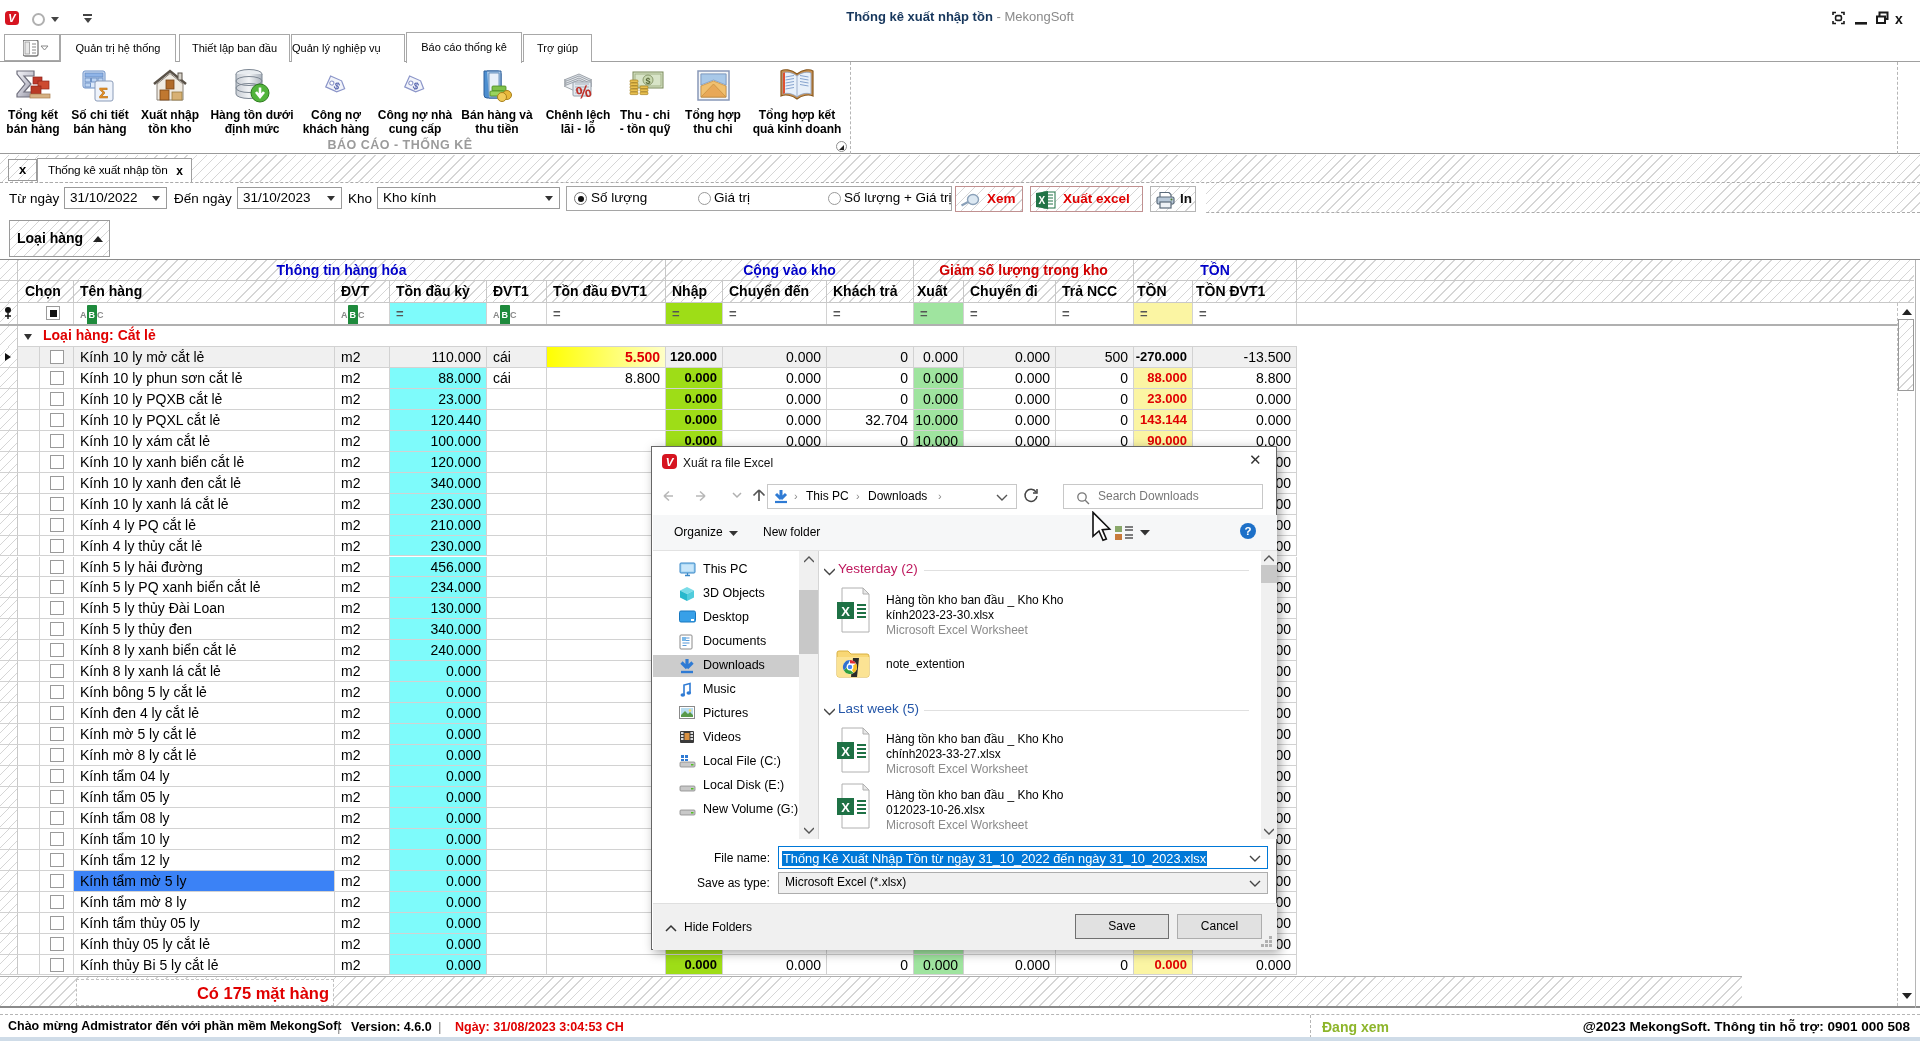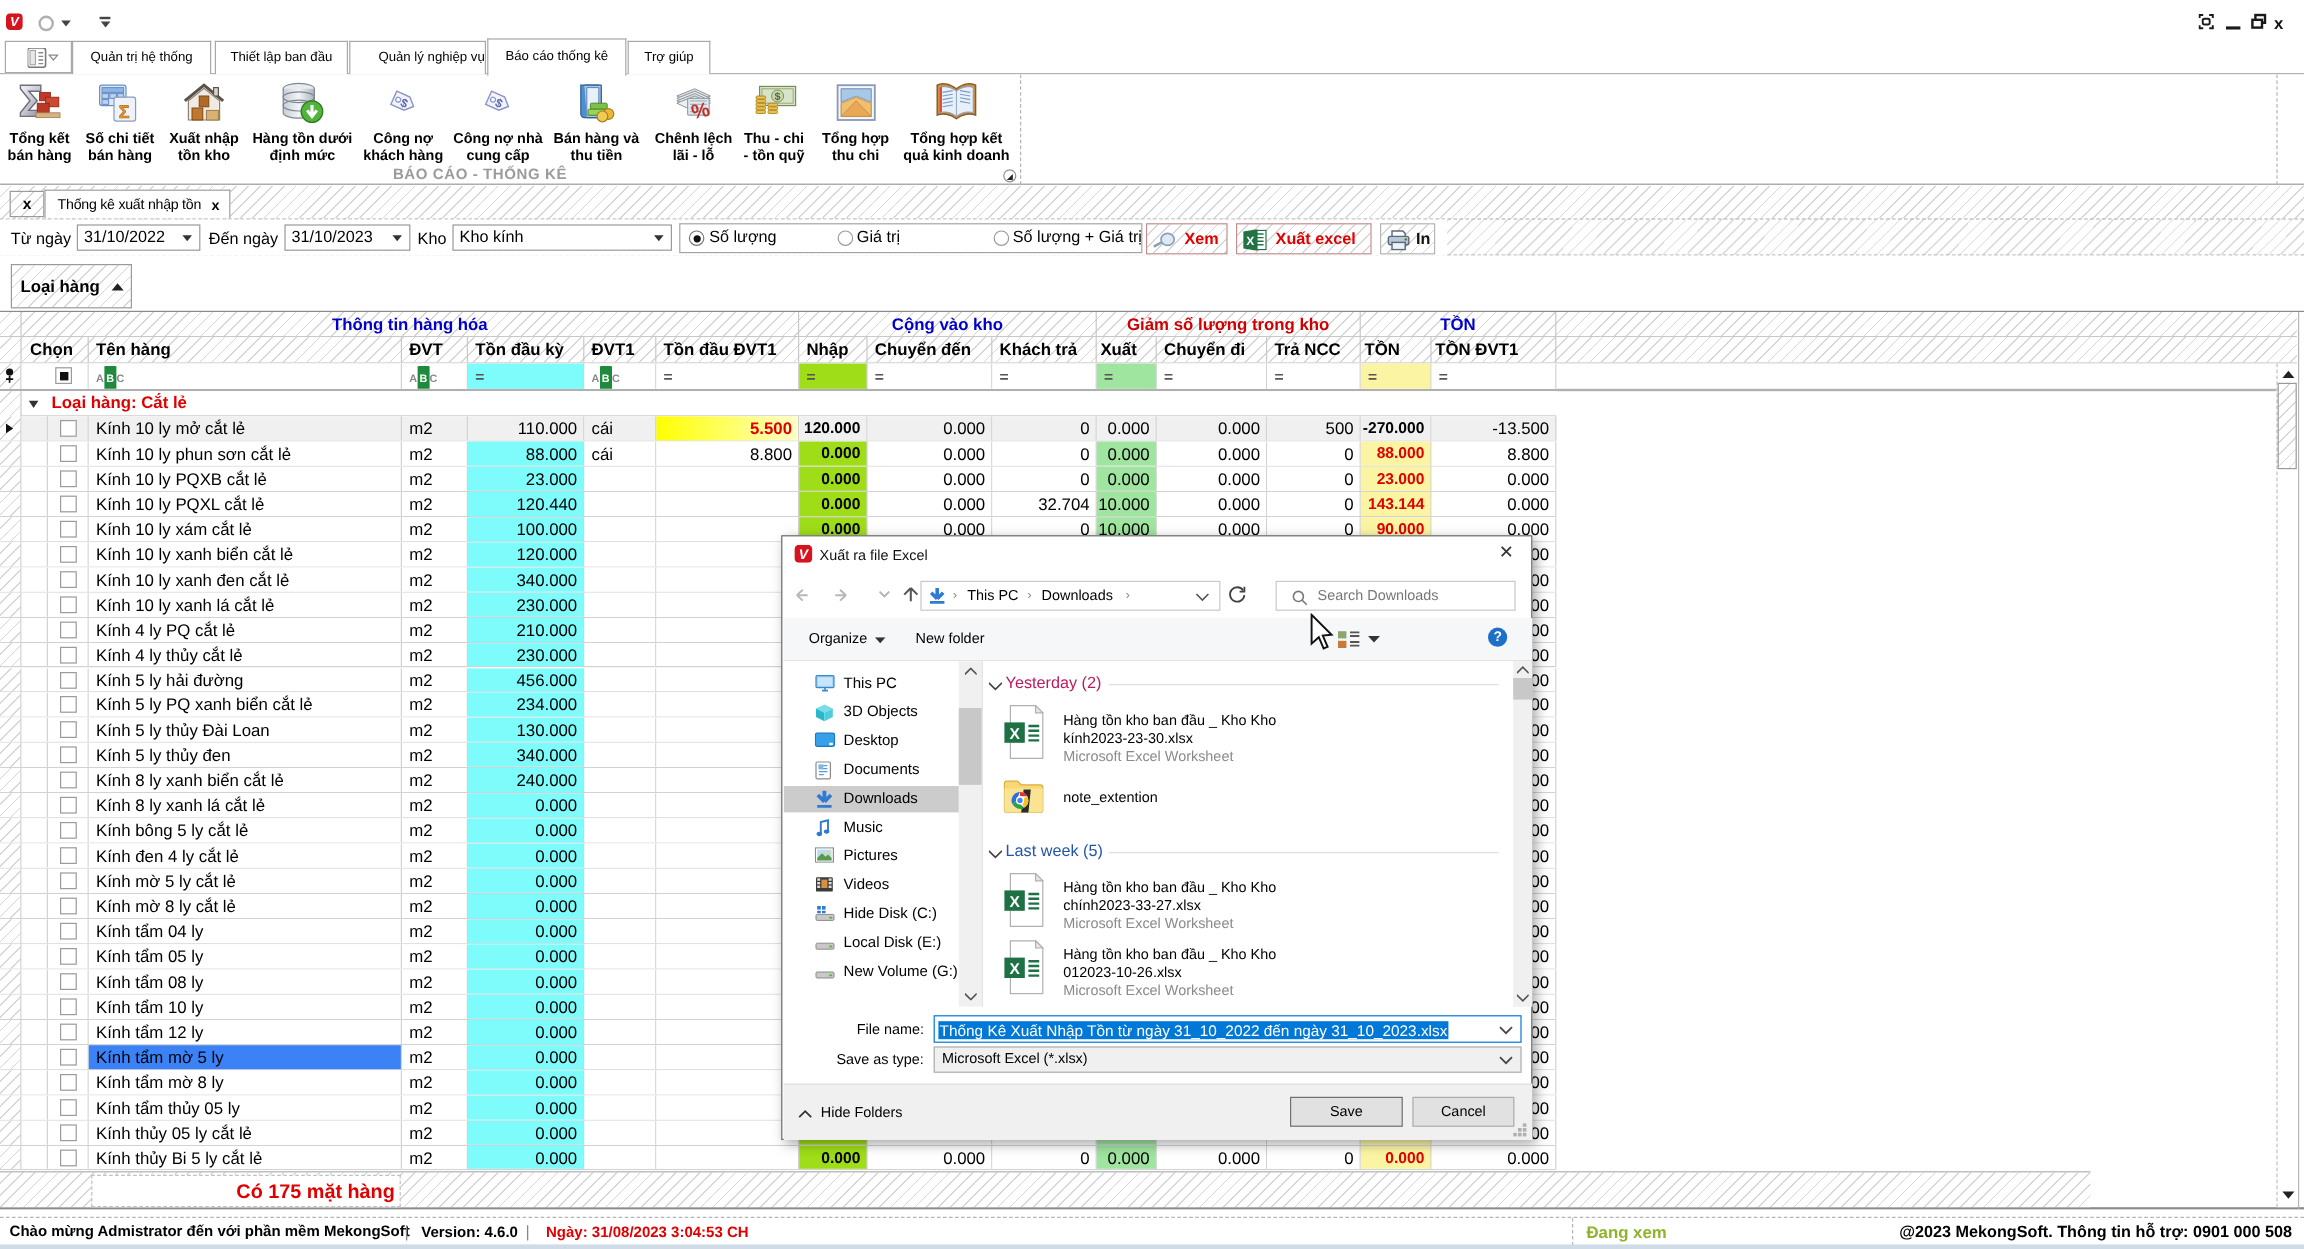"Thống kê xuất nhập tồn -" div.abs { html: none -> <div><span>Thống kê xuất nhập tồn</span><span> - MekongSoft</span></div> }
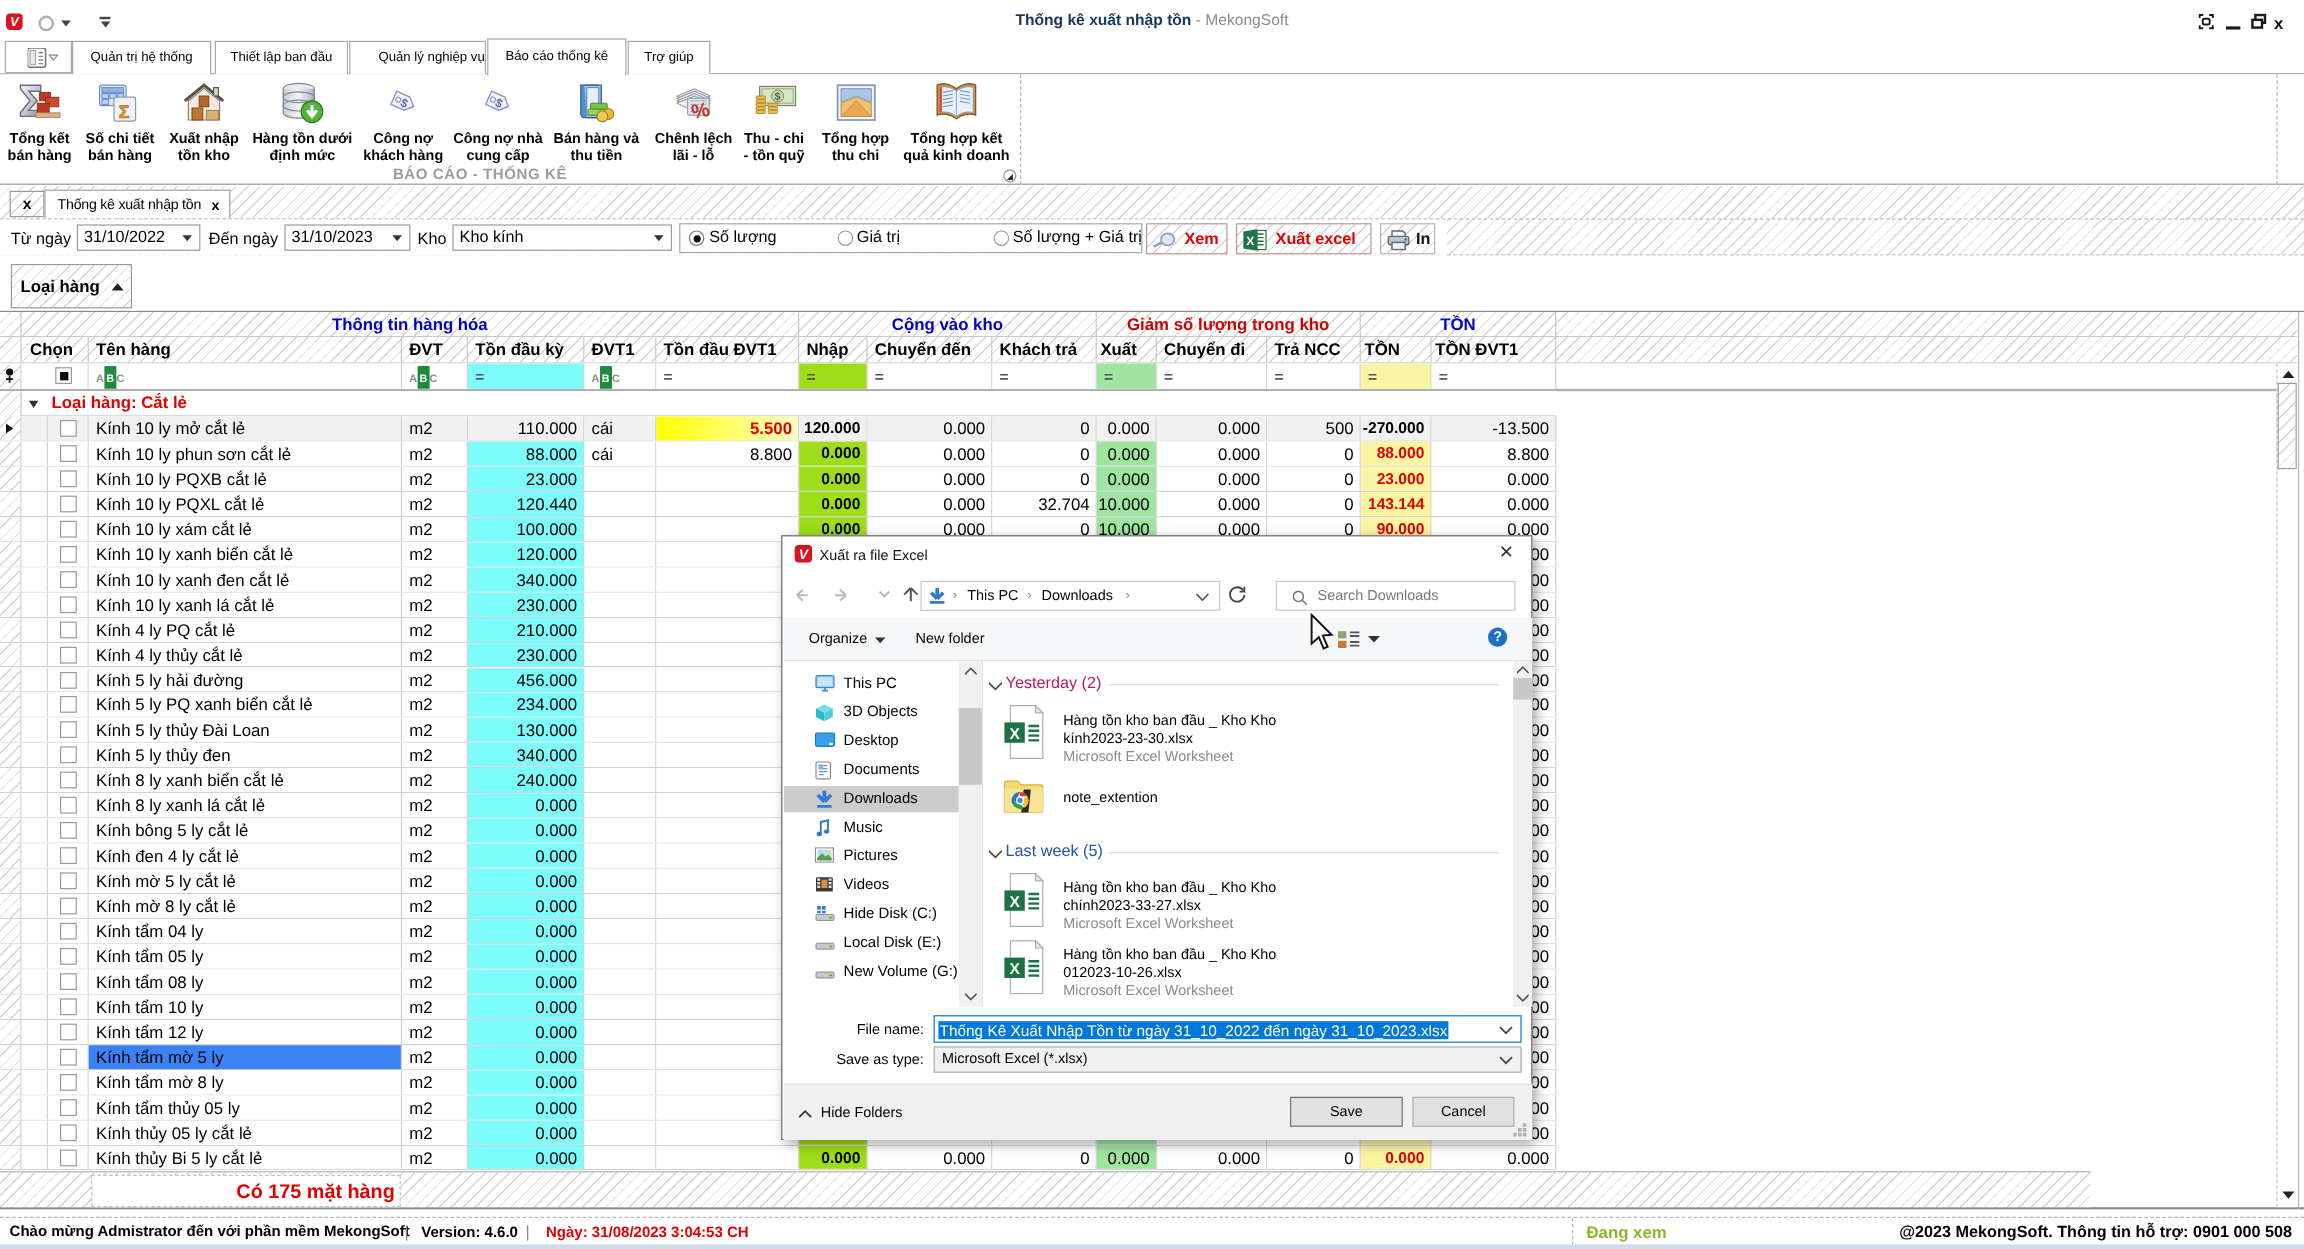"Quản lý nghiệp vụ" div.abs { text-align: right -> left }
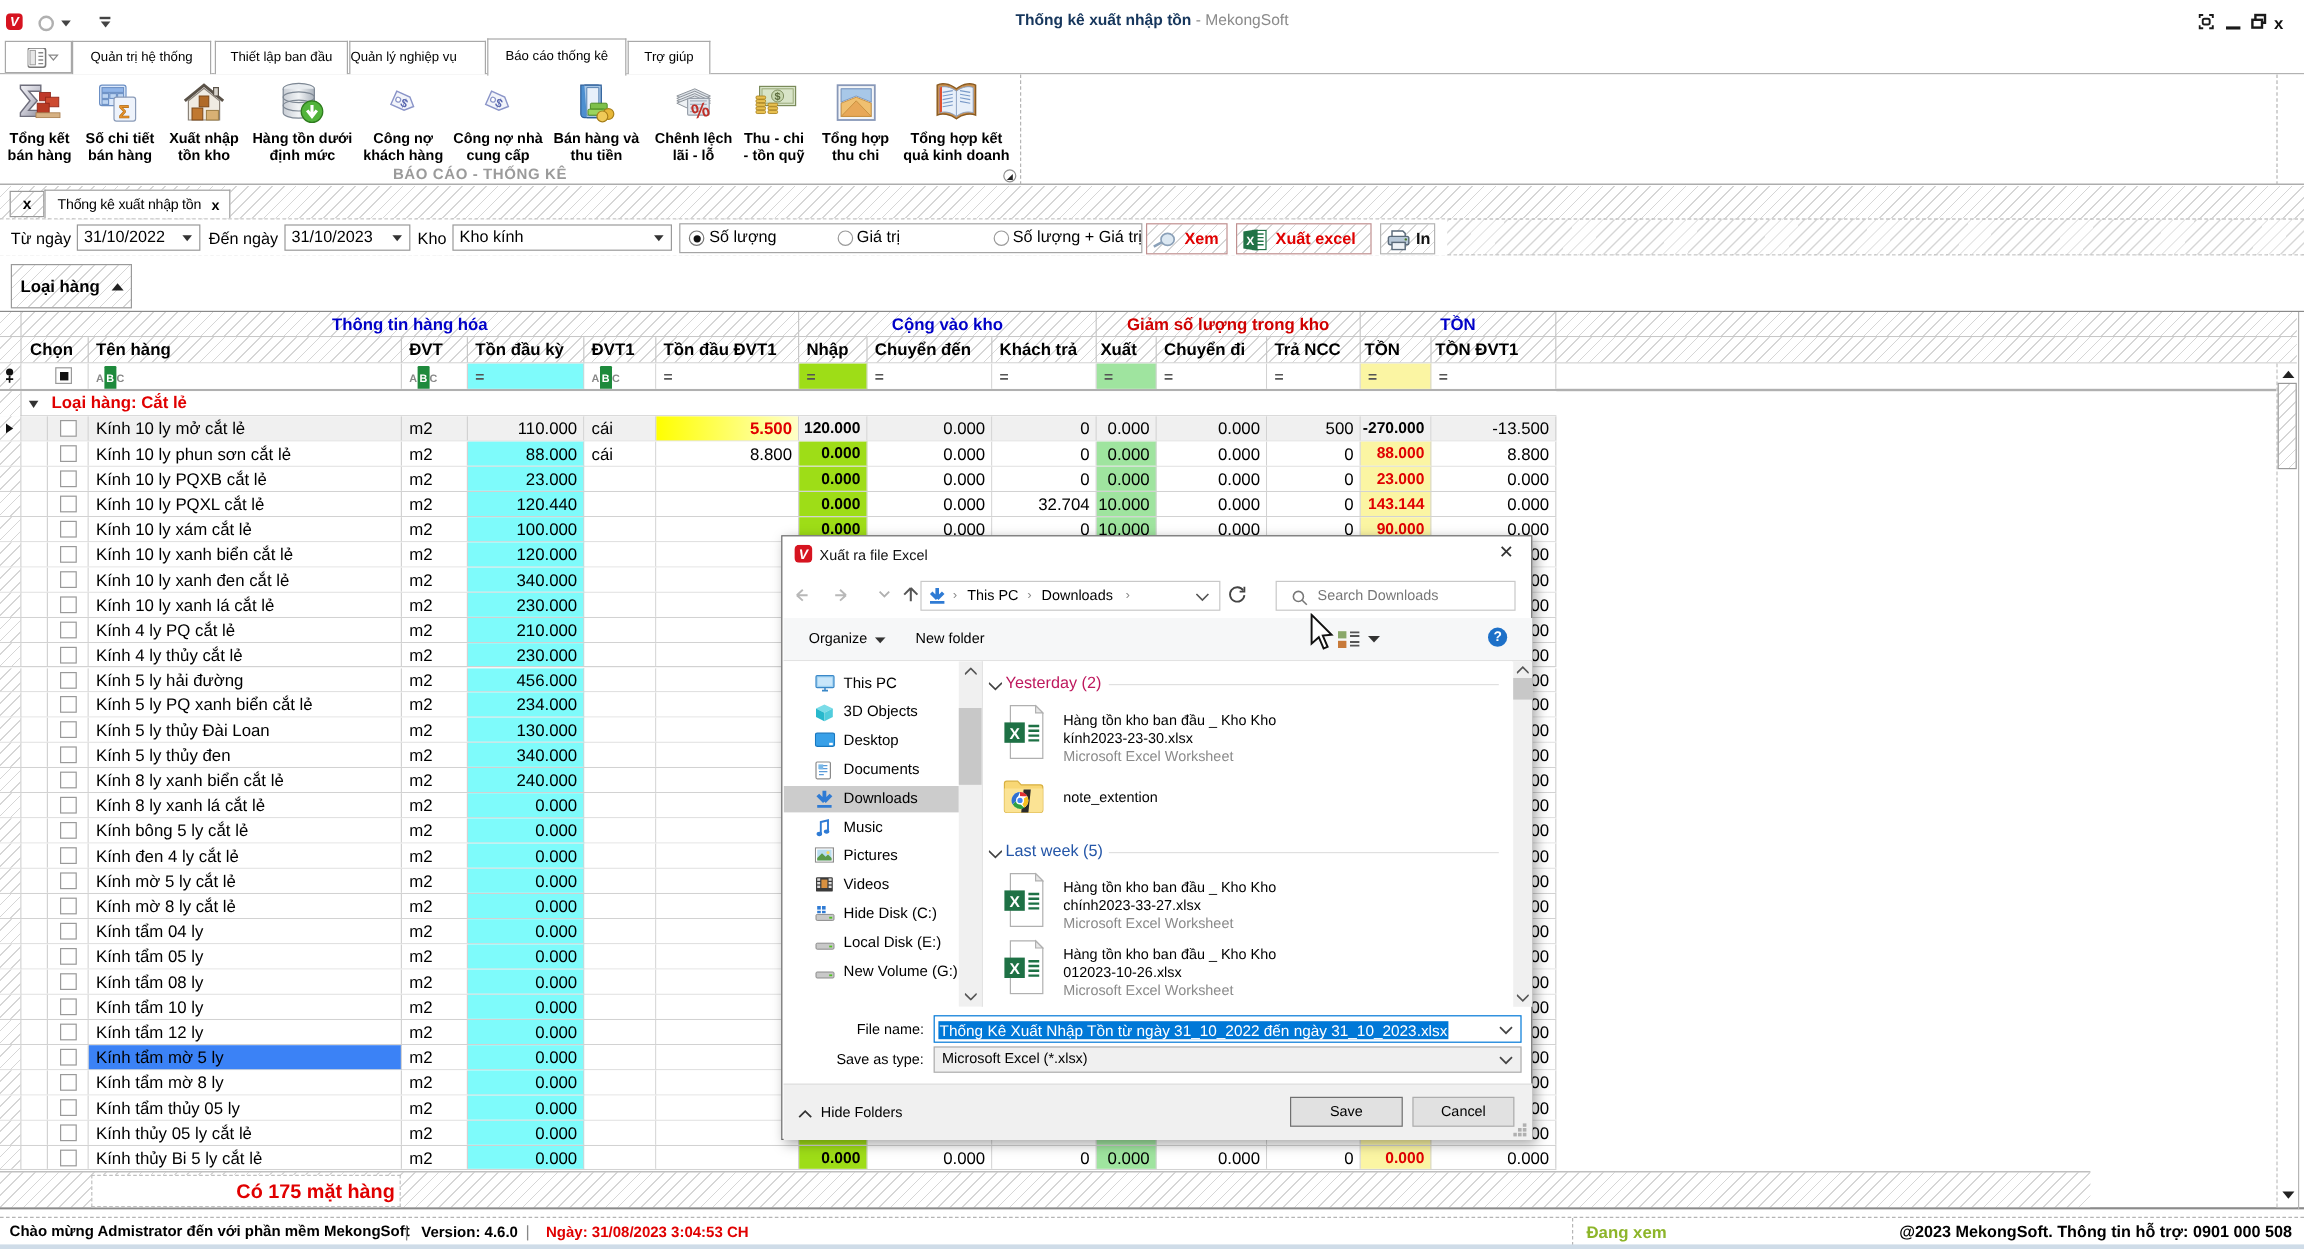"Hide Disk (C:)" span.abs { text: Hide Disk -> Local File }
